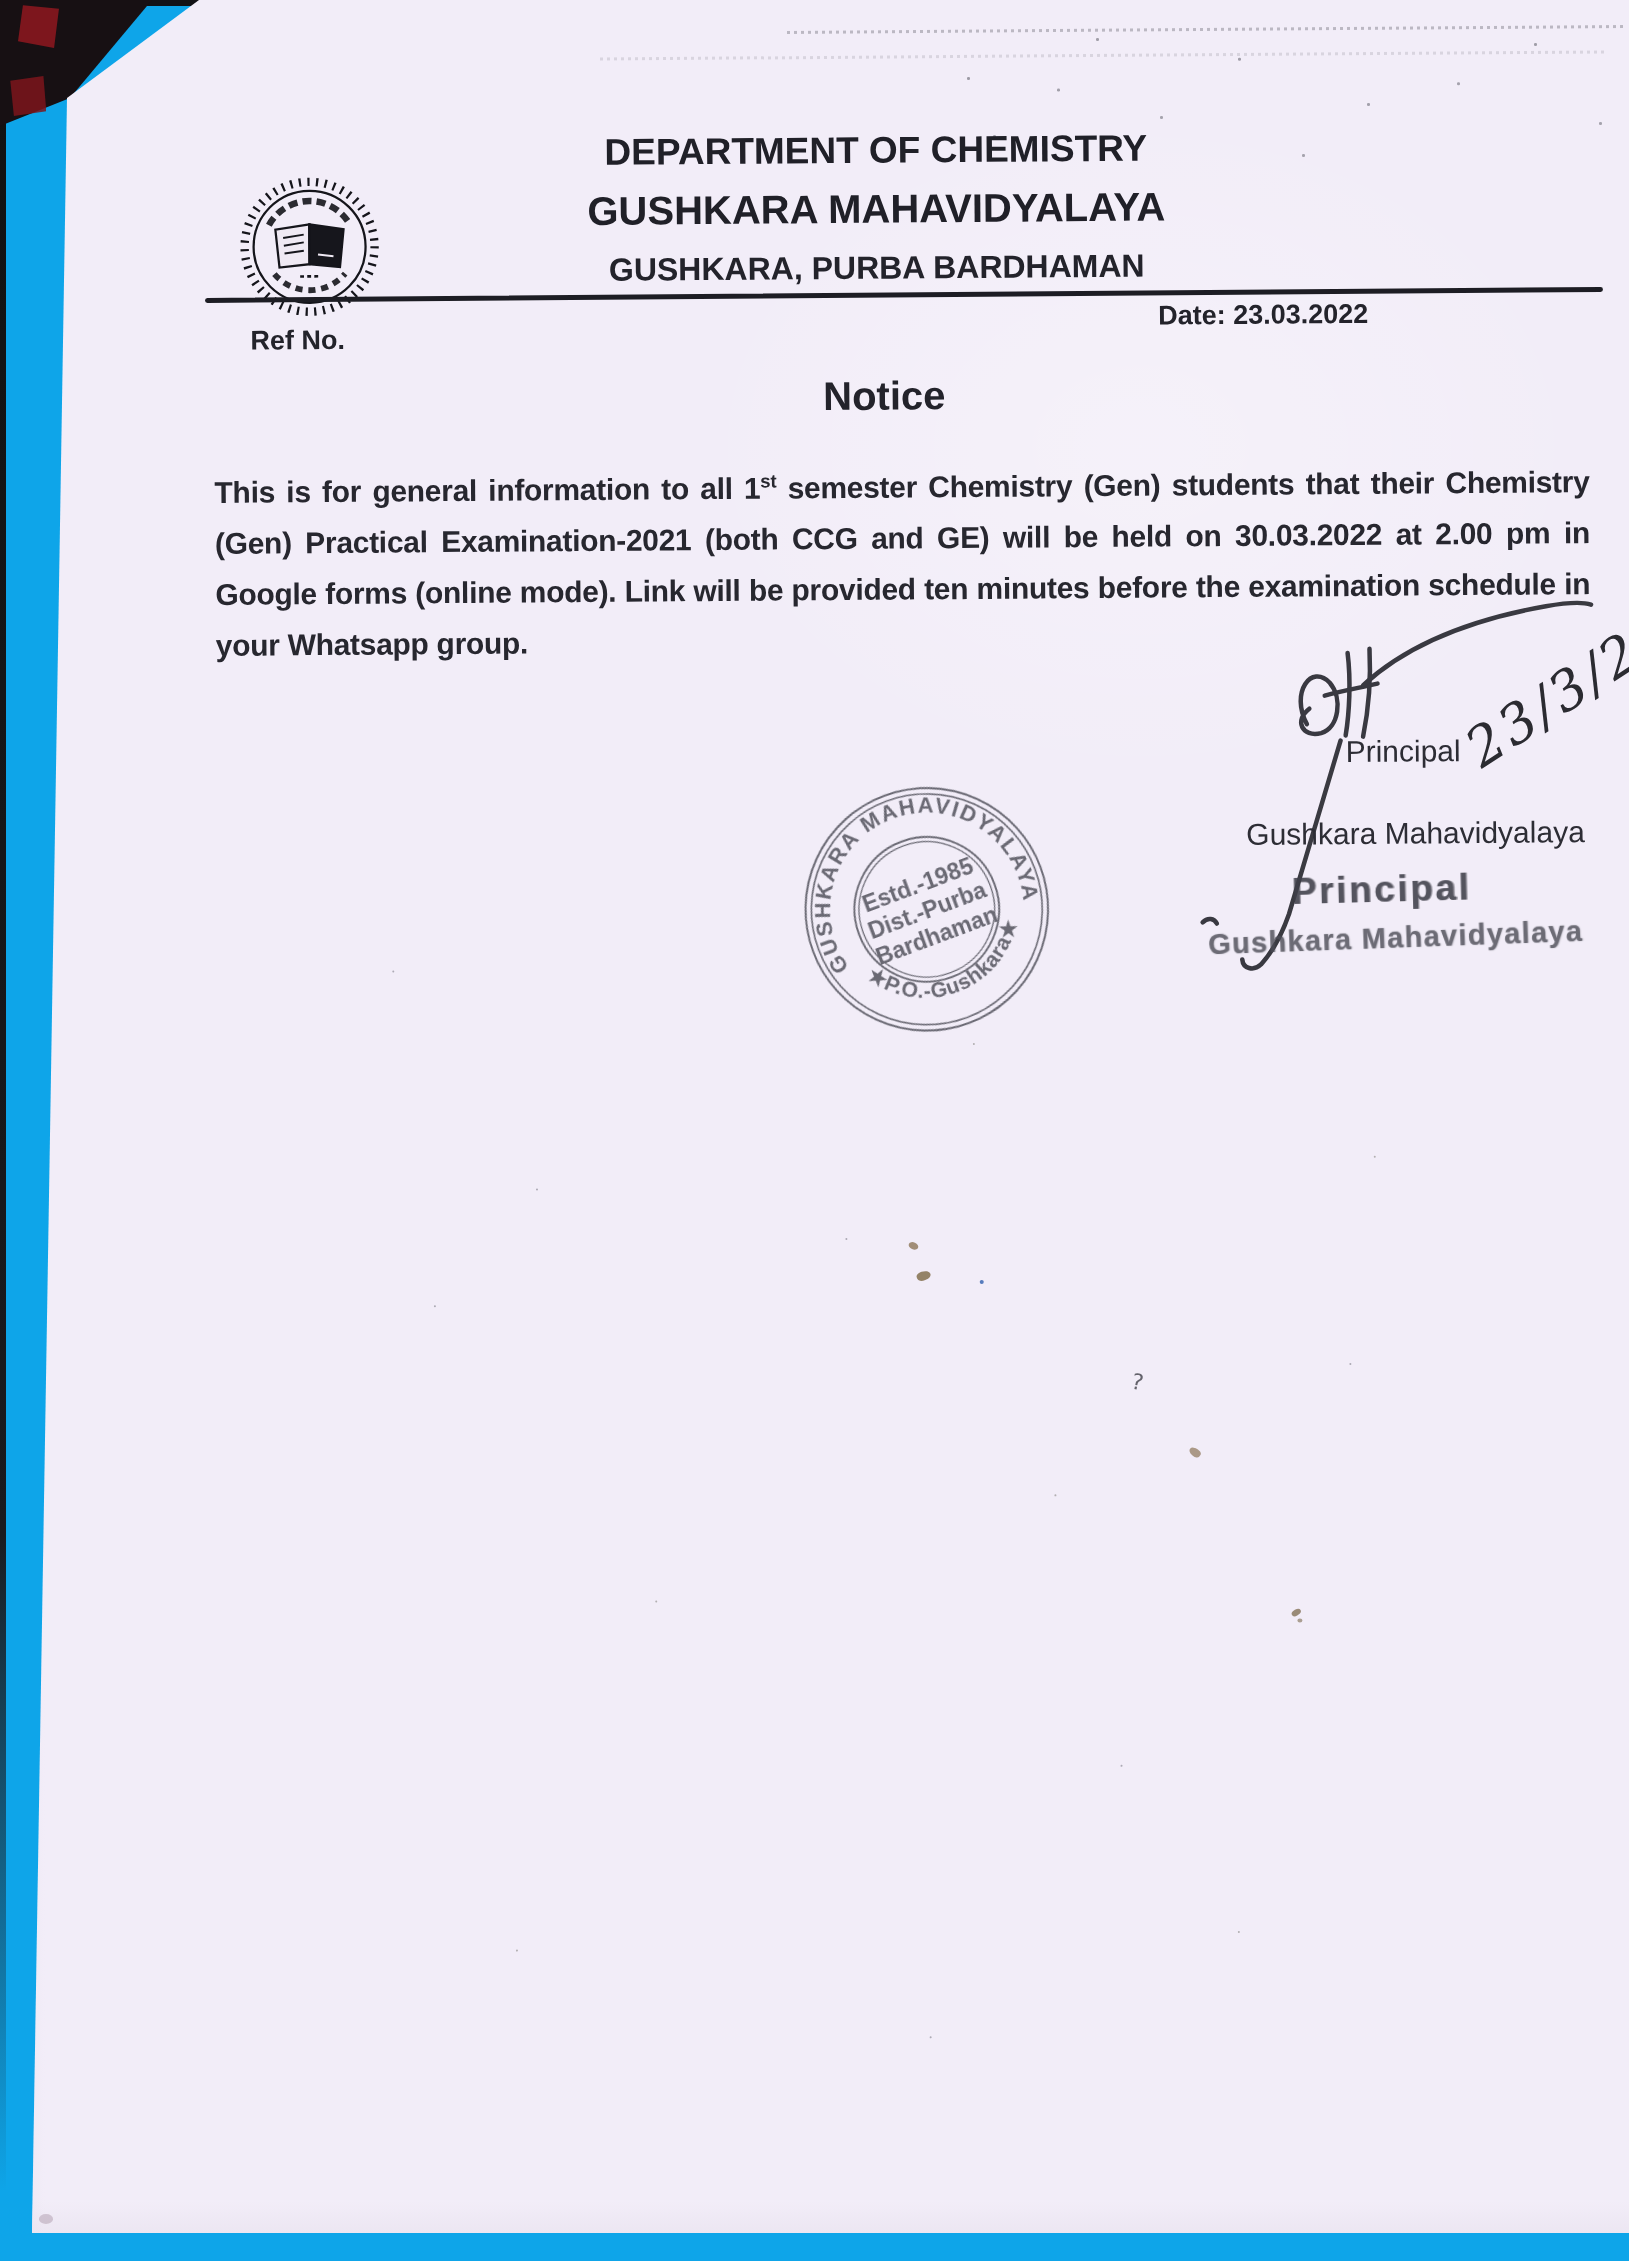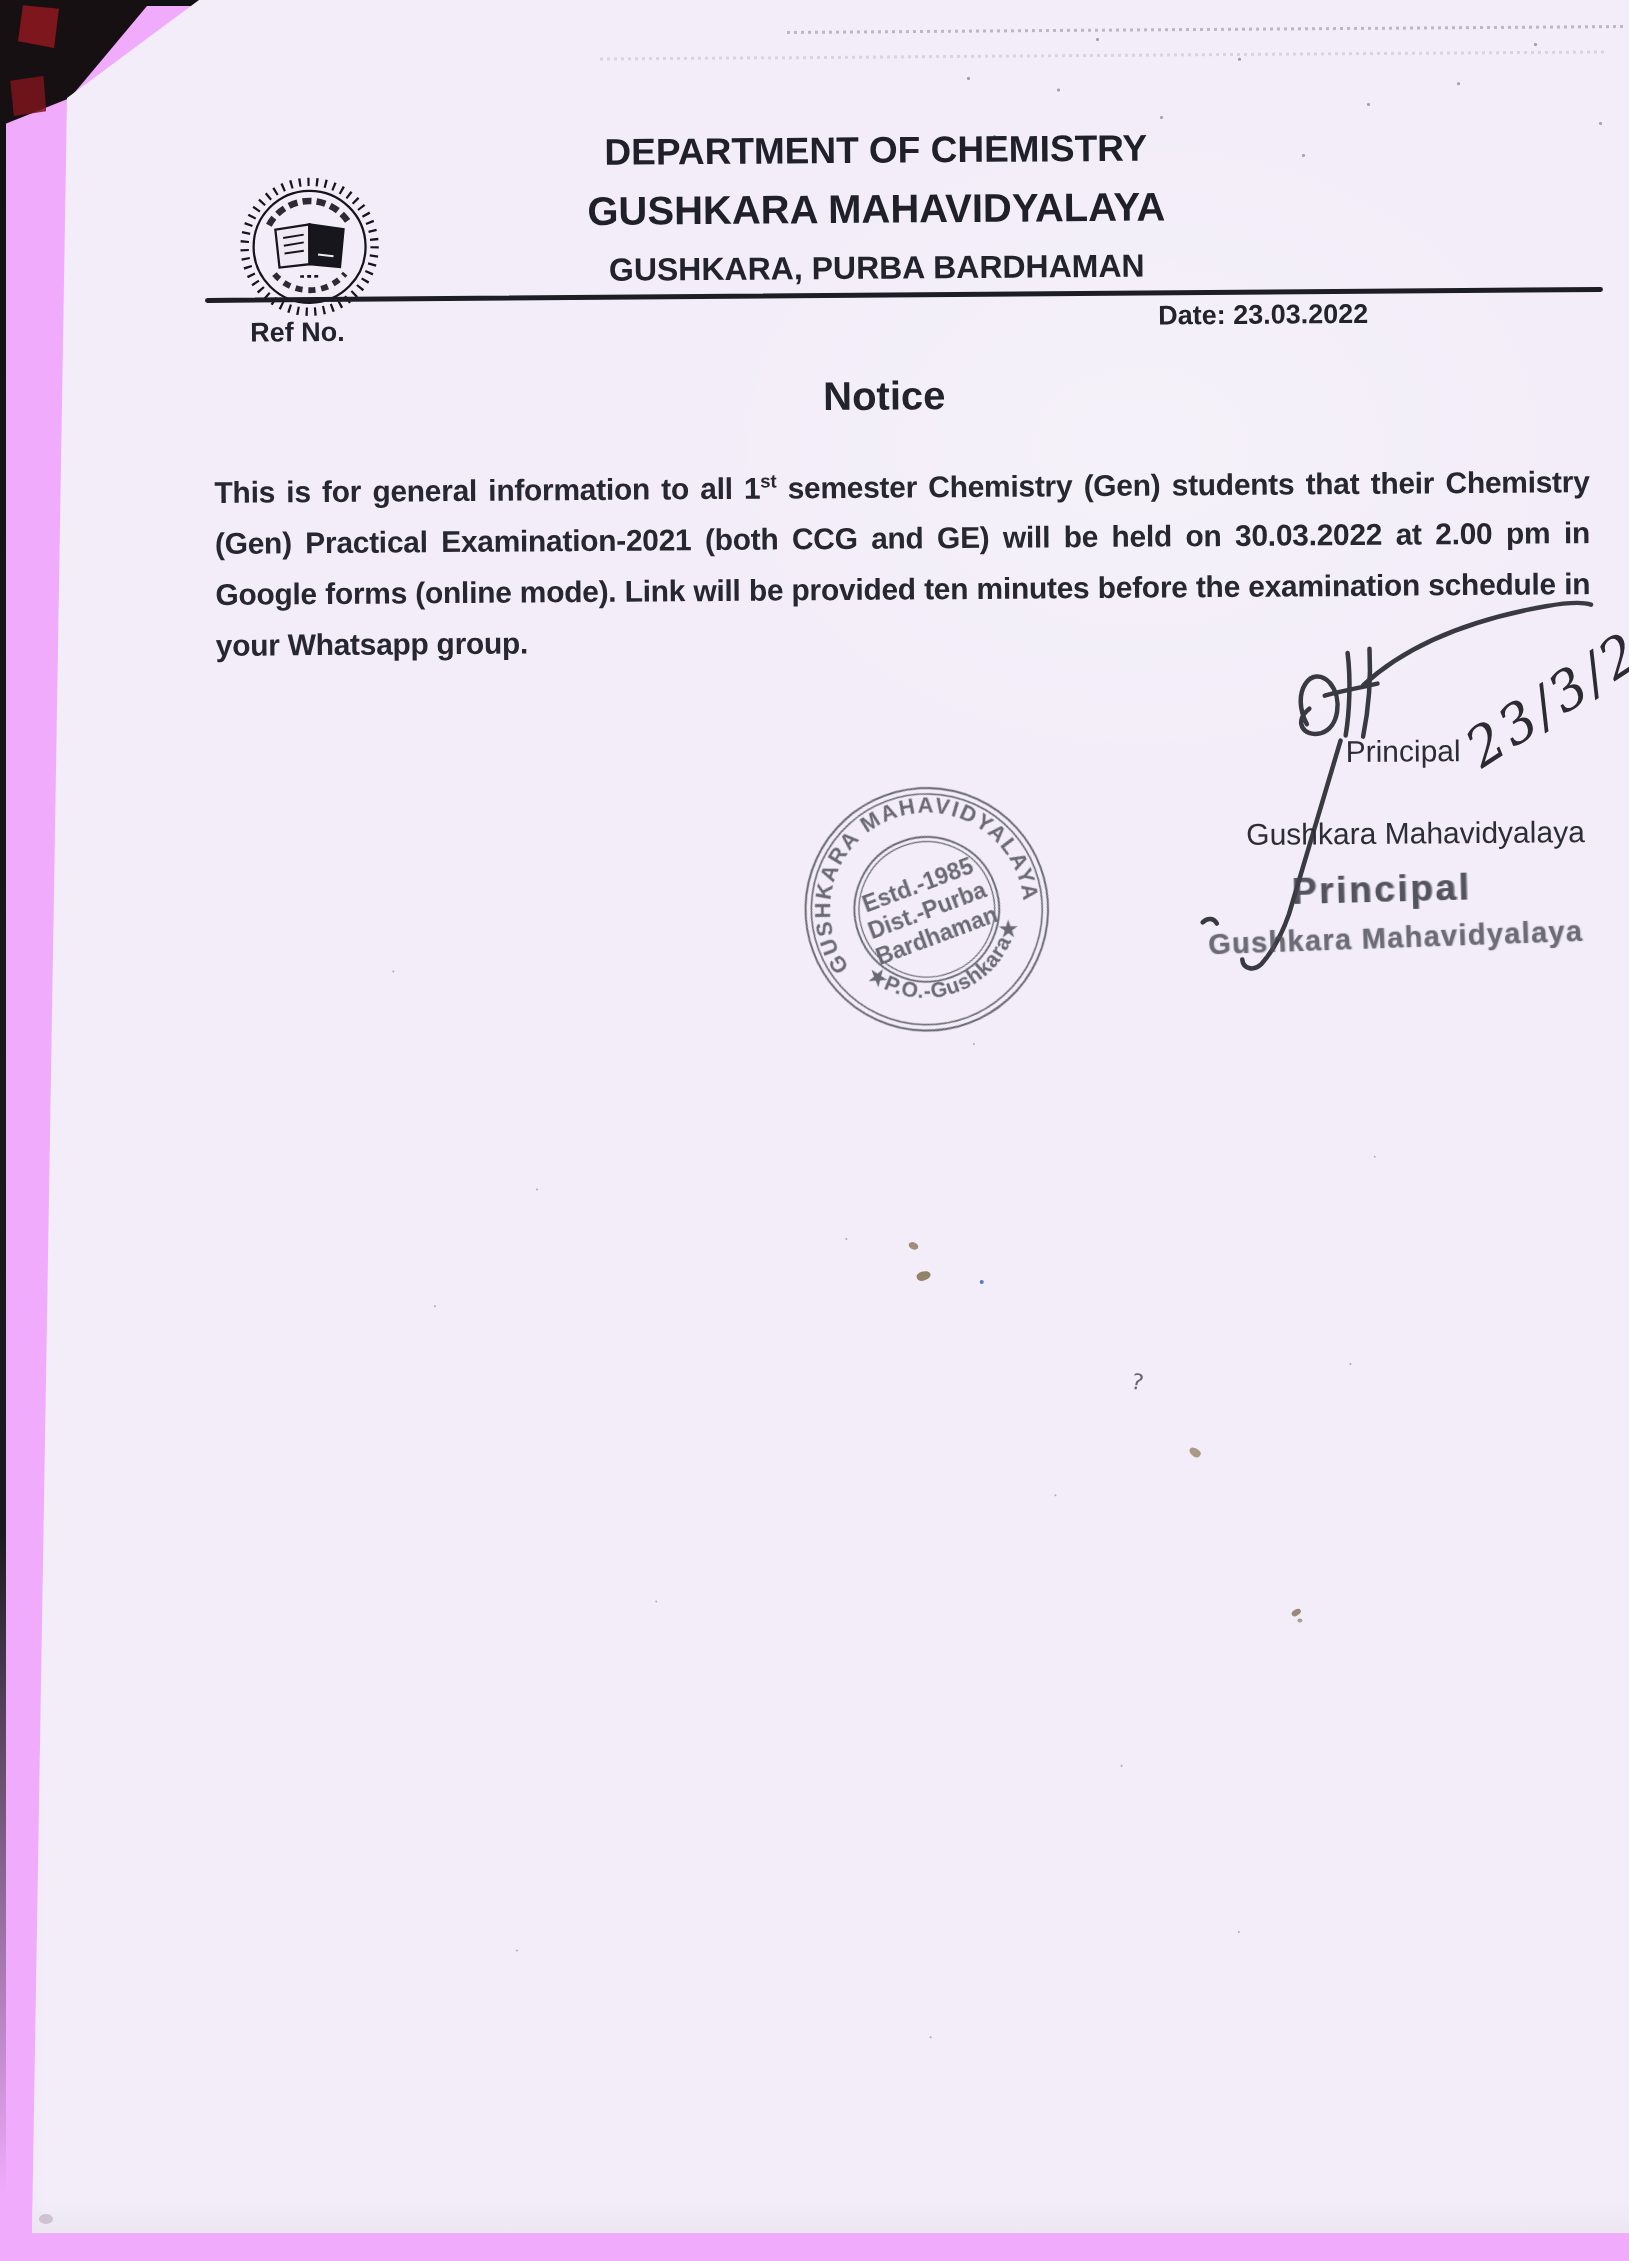"DEPARTMENT OF CHEMISTRY" #scan { background: #f0abfc -> #0ea5e9 }
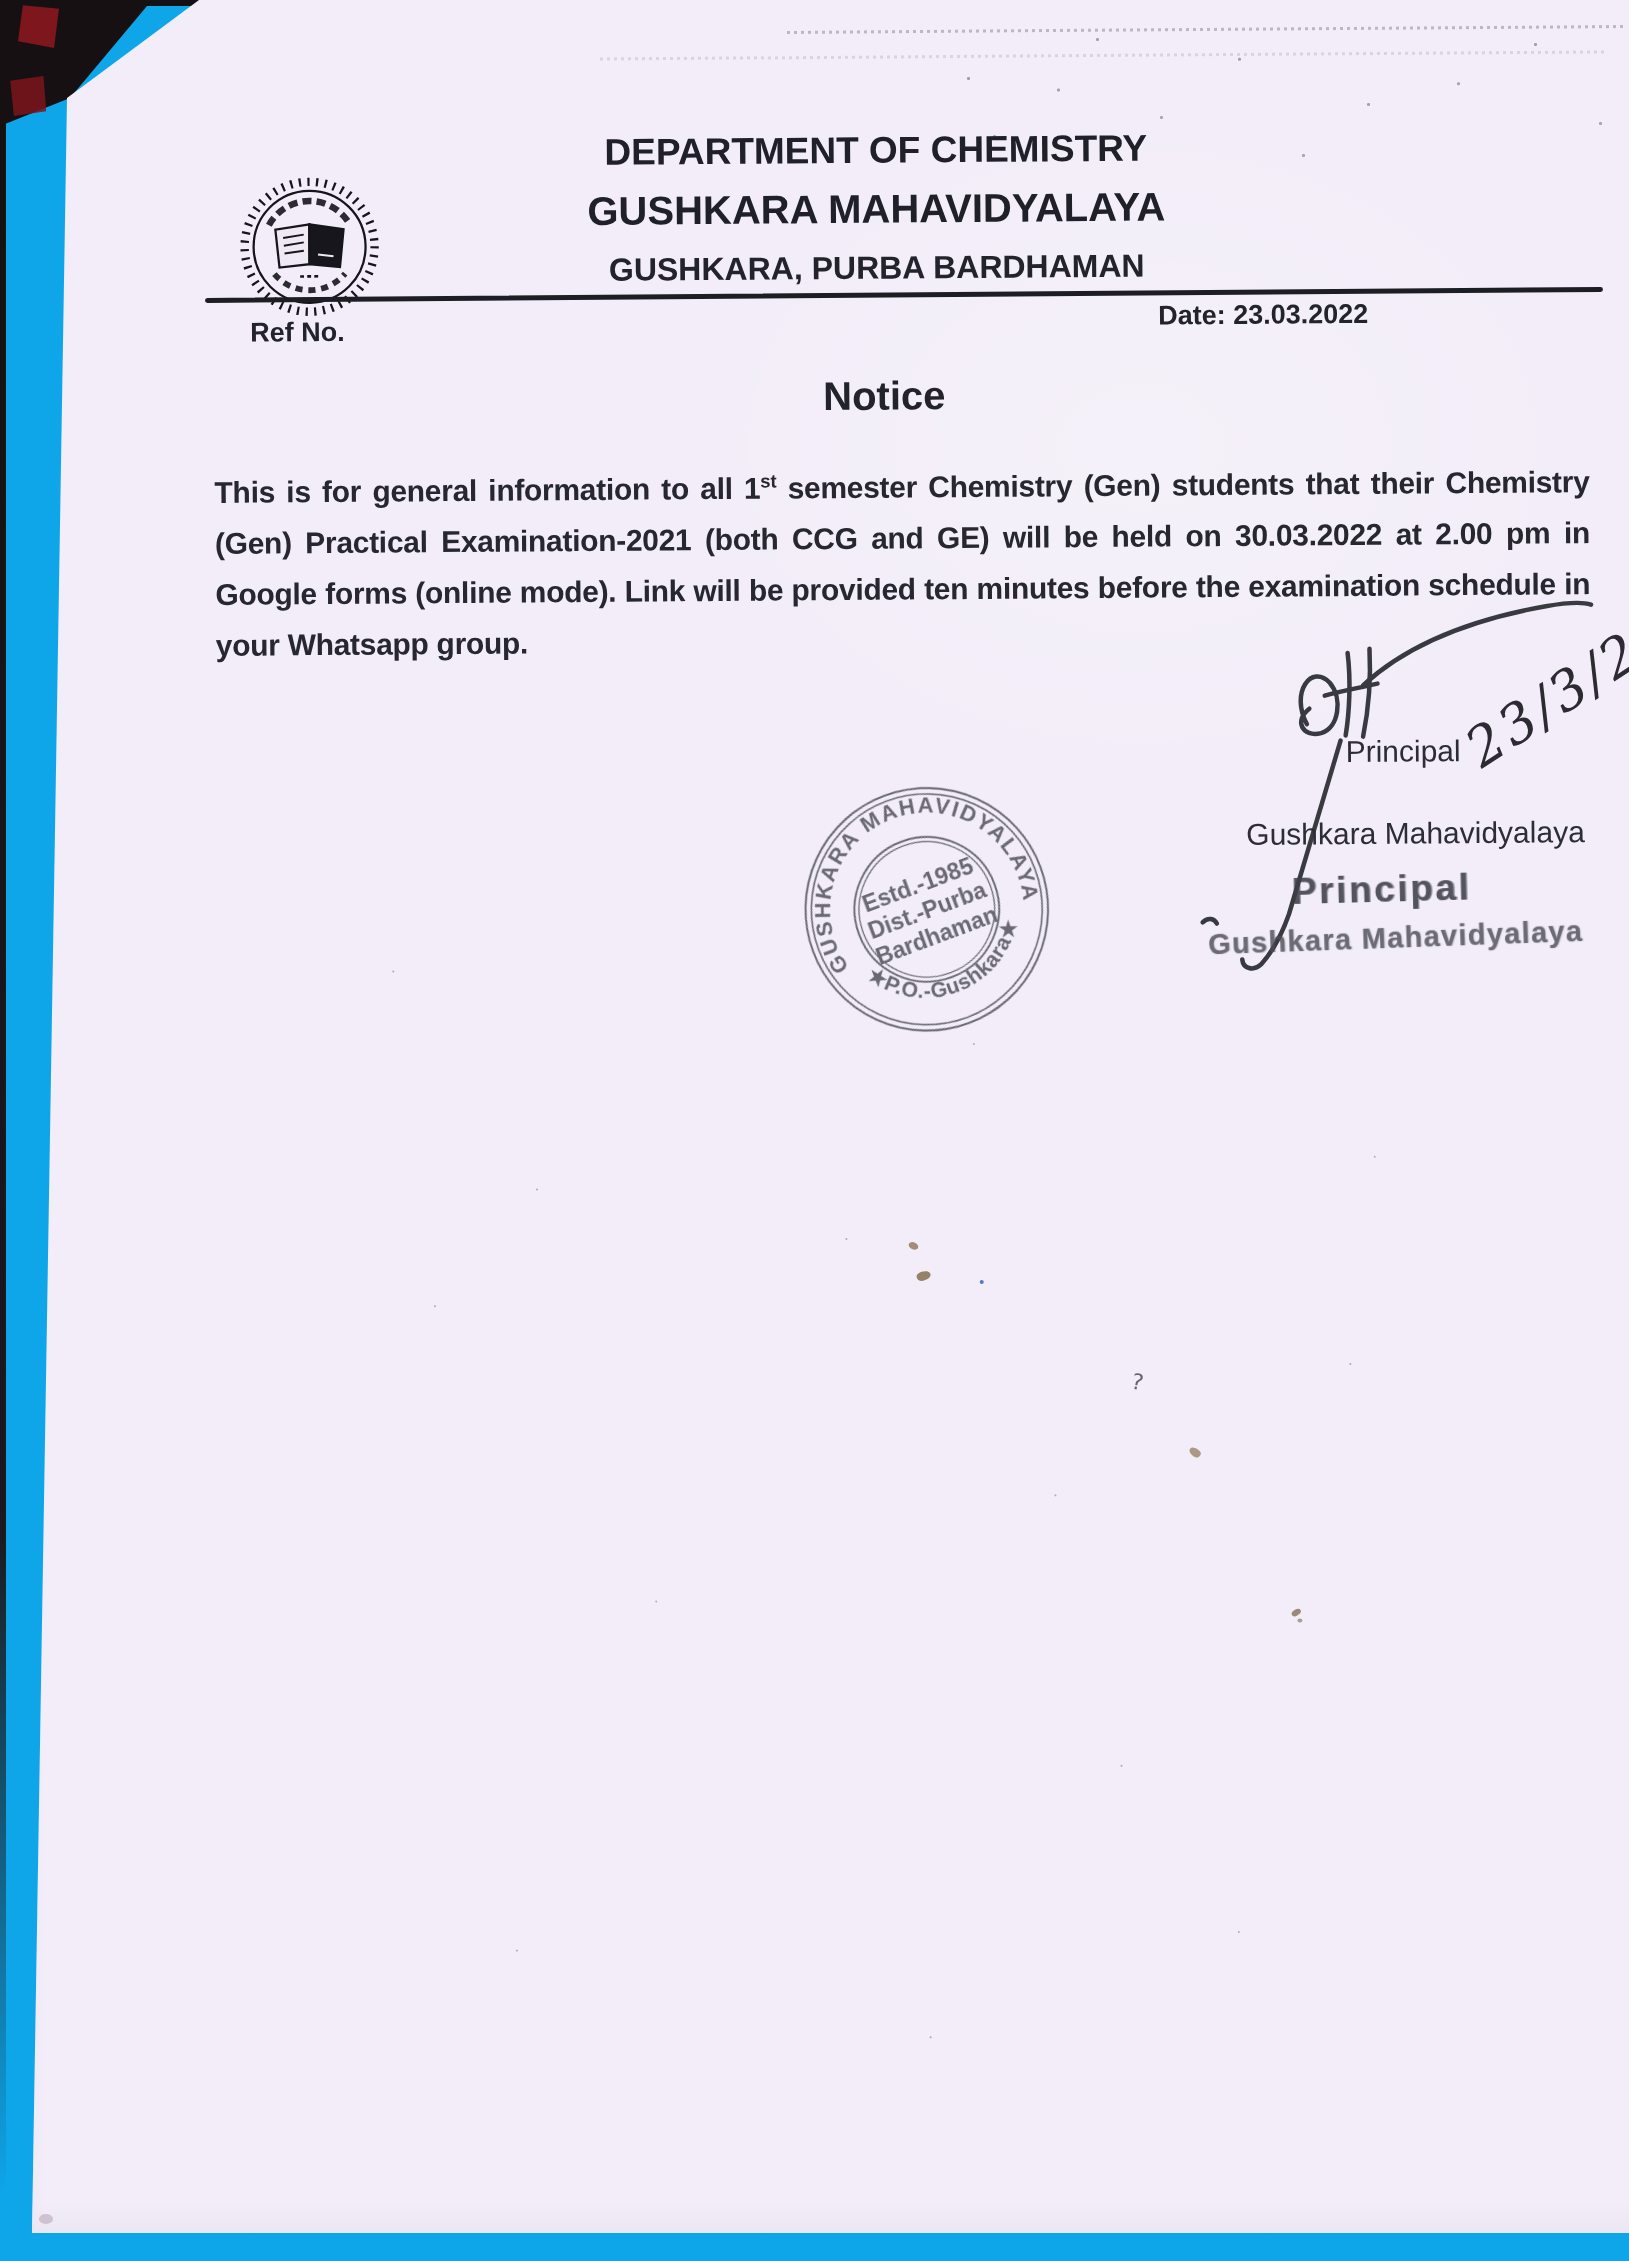"Ref No." #ref-label { top: 313px -> 321px }
